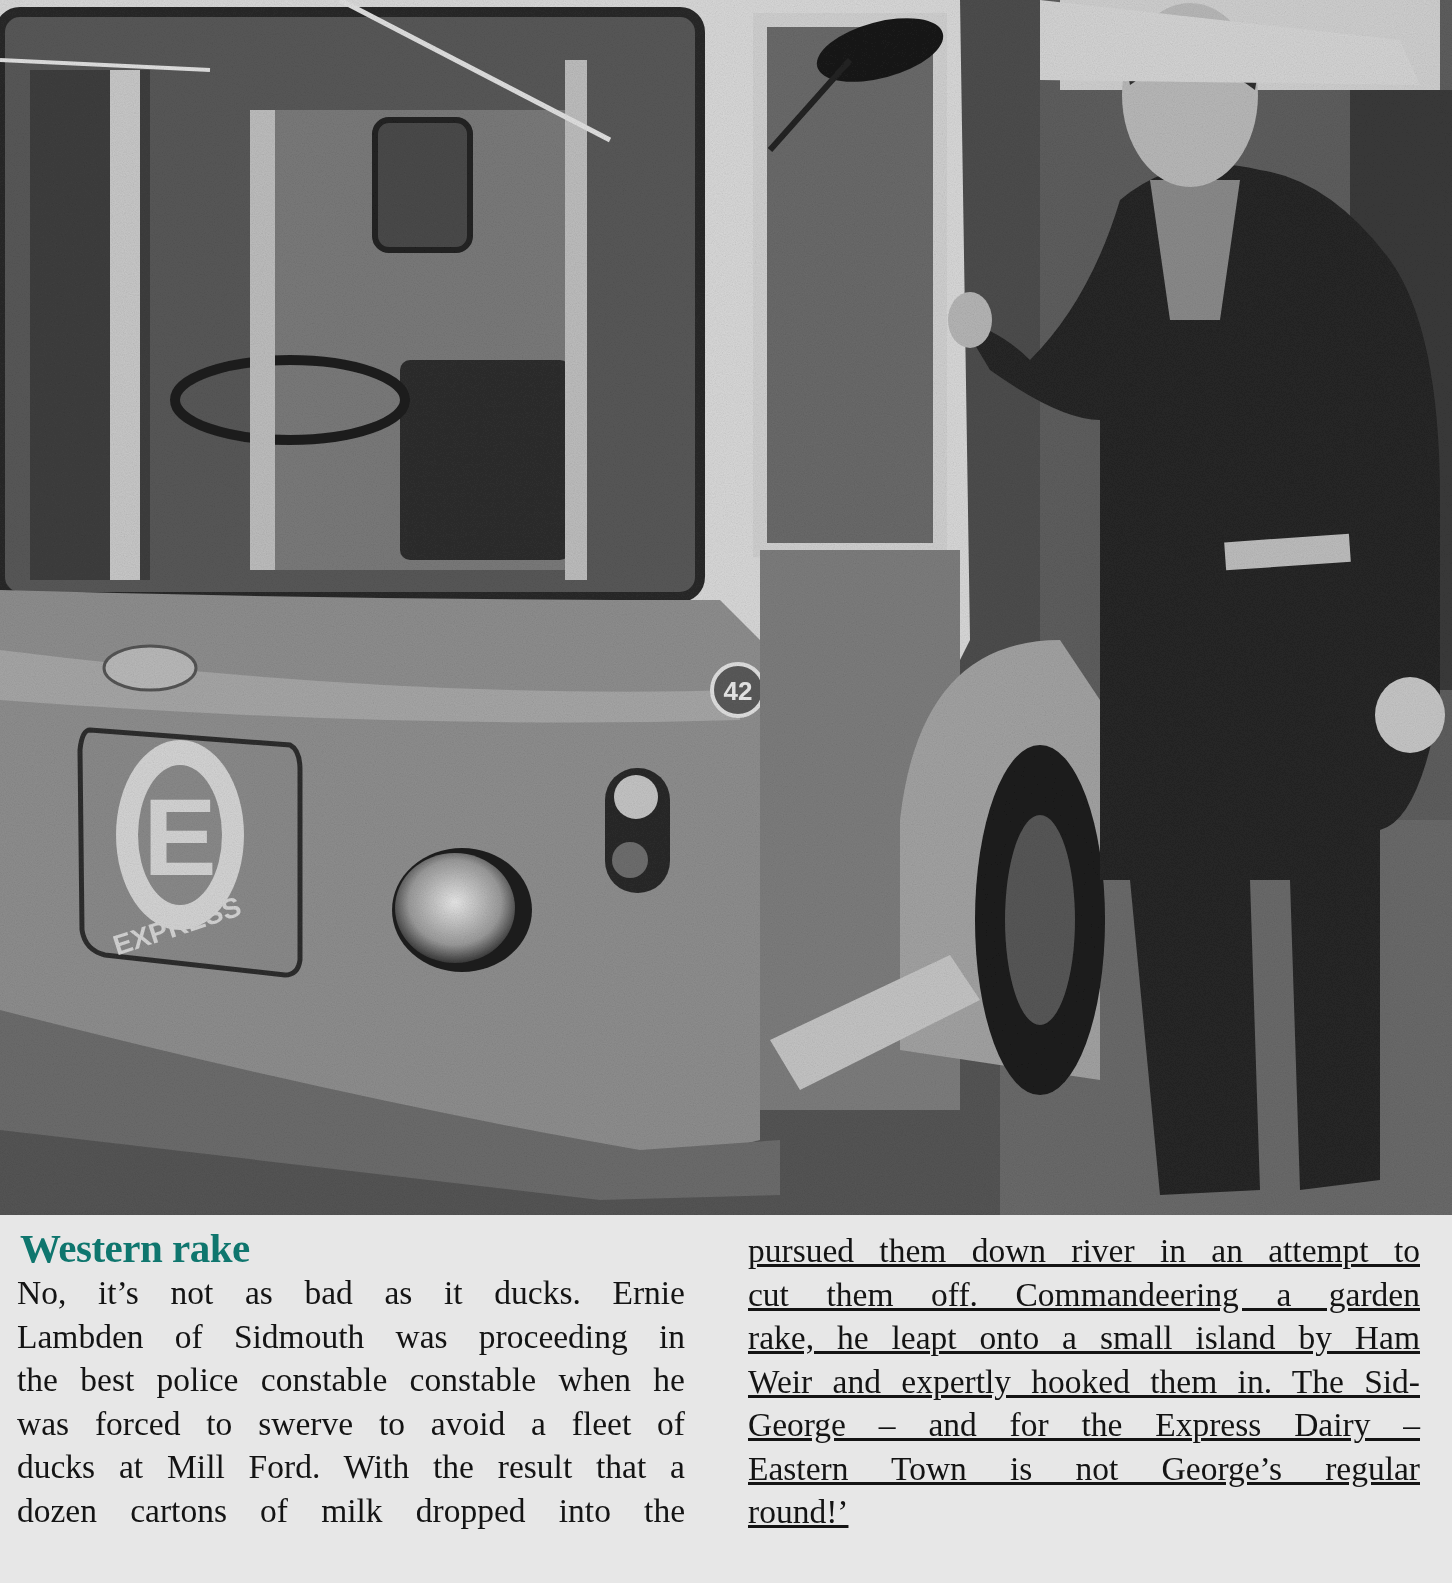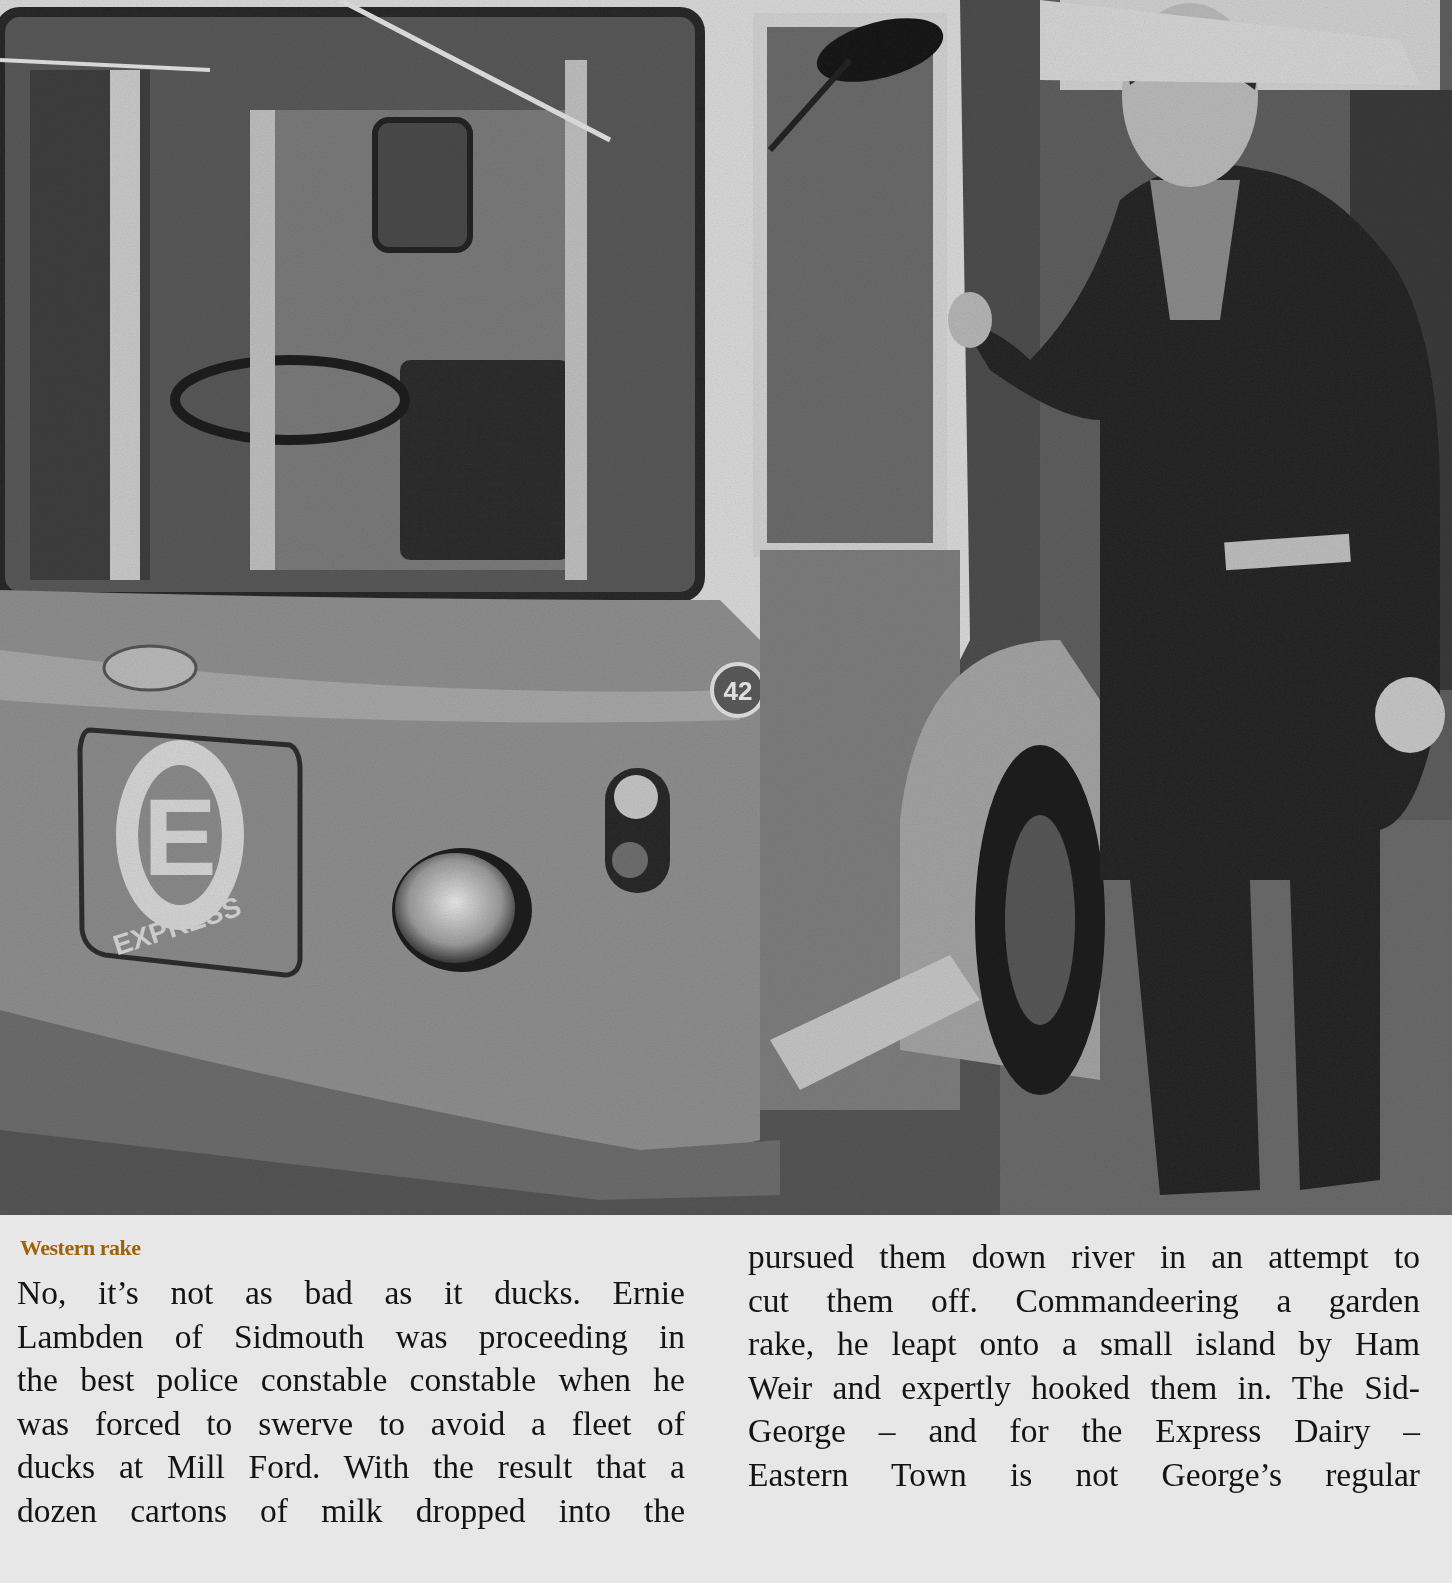"Western rake" .headline { color: #a16207 -> #0f766e; font-size: 22px -> 41px }
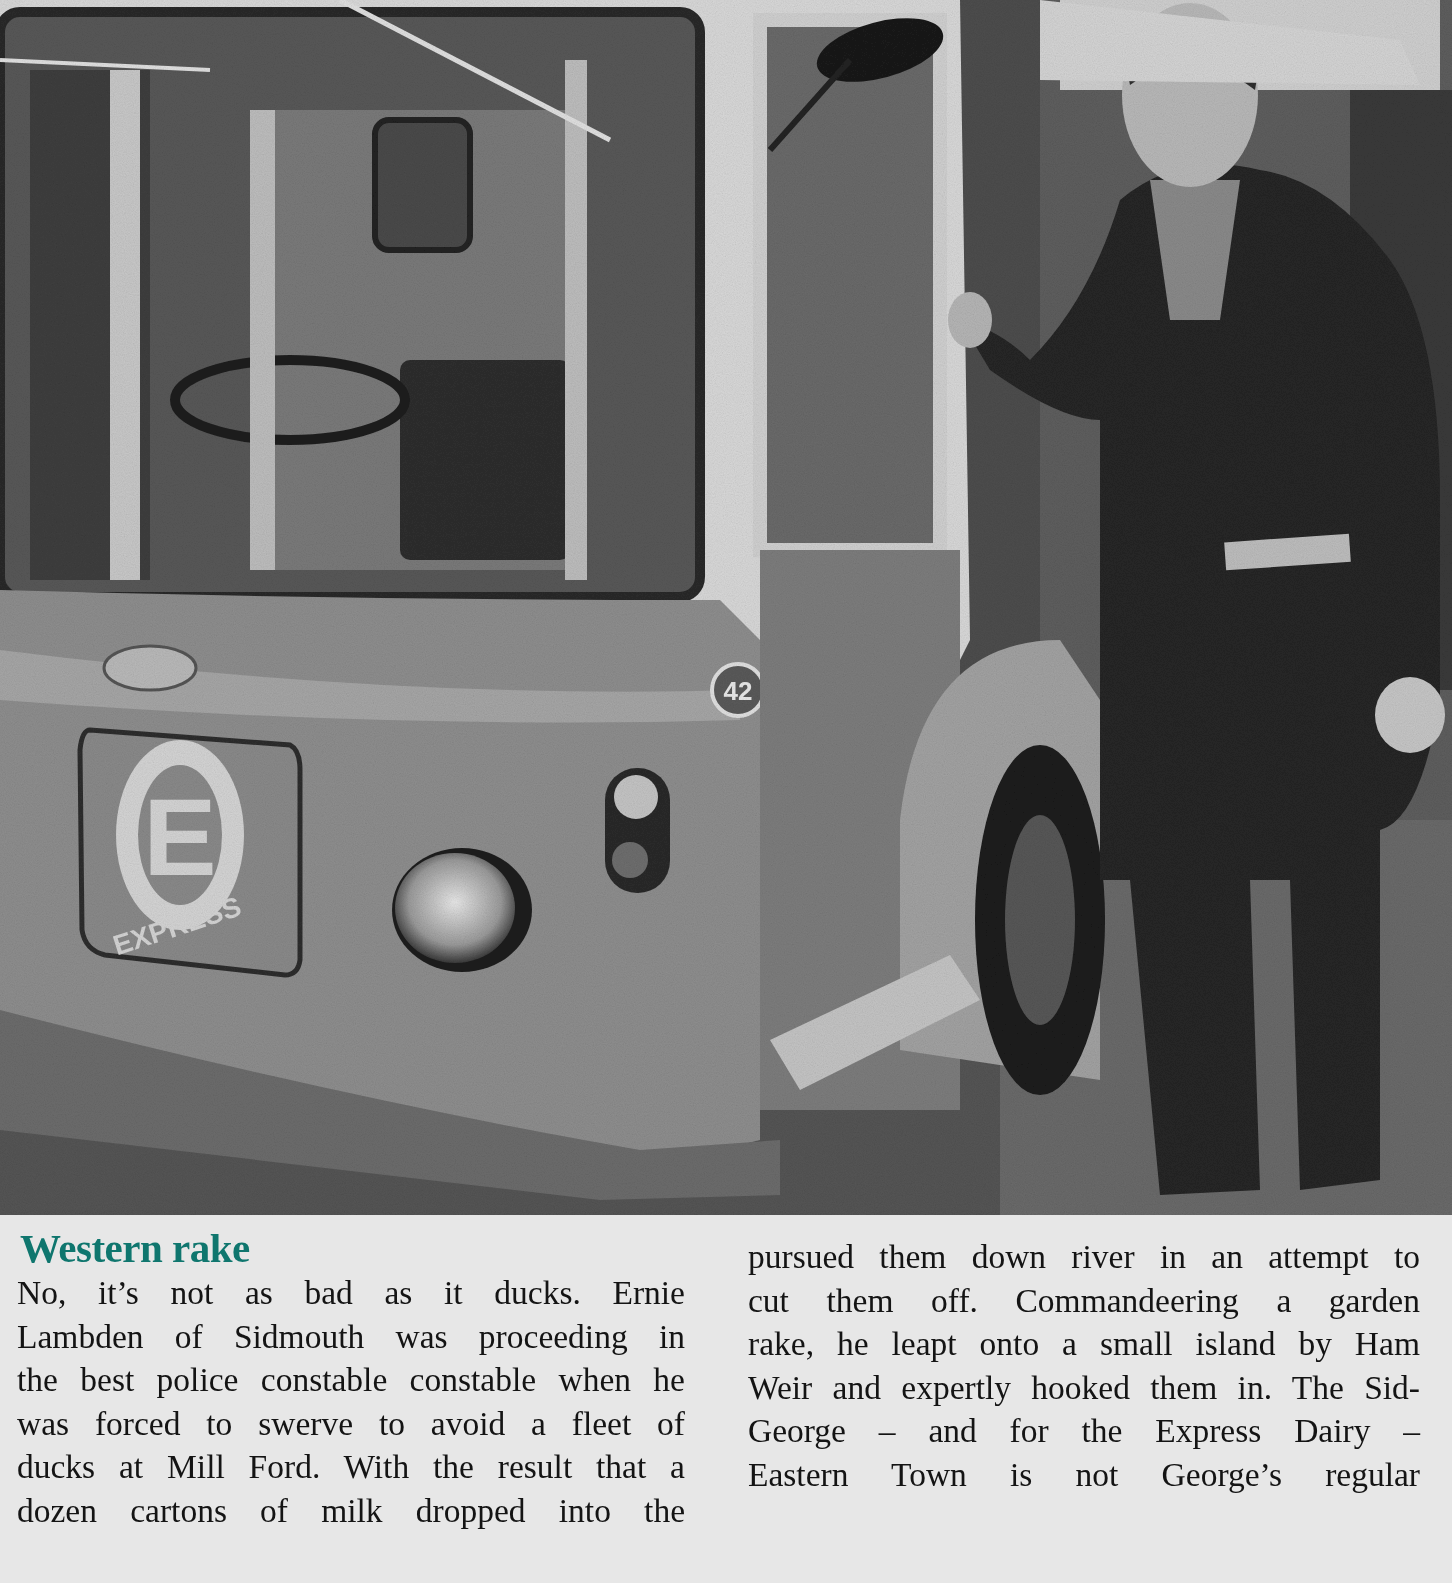"pursued them down river in" .col.right { text-decoration: none -> underline; top: 20px -> 14px }
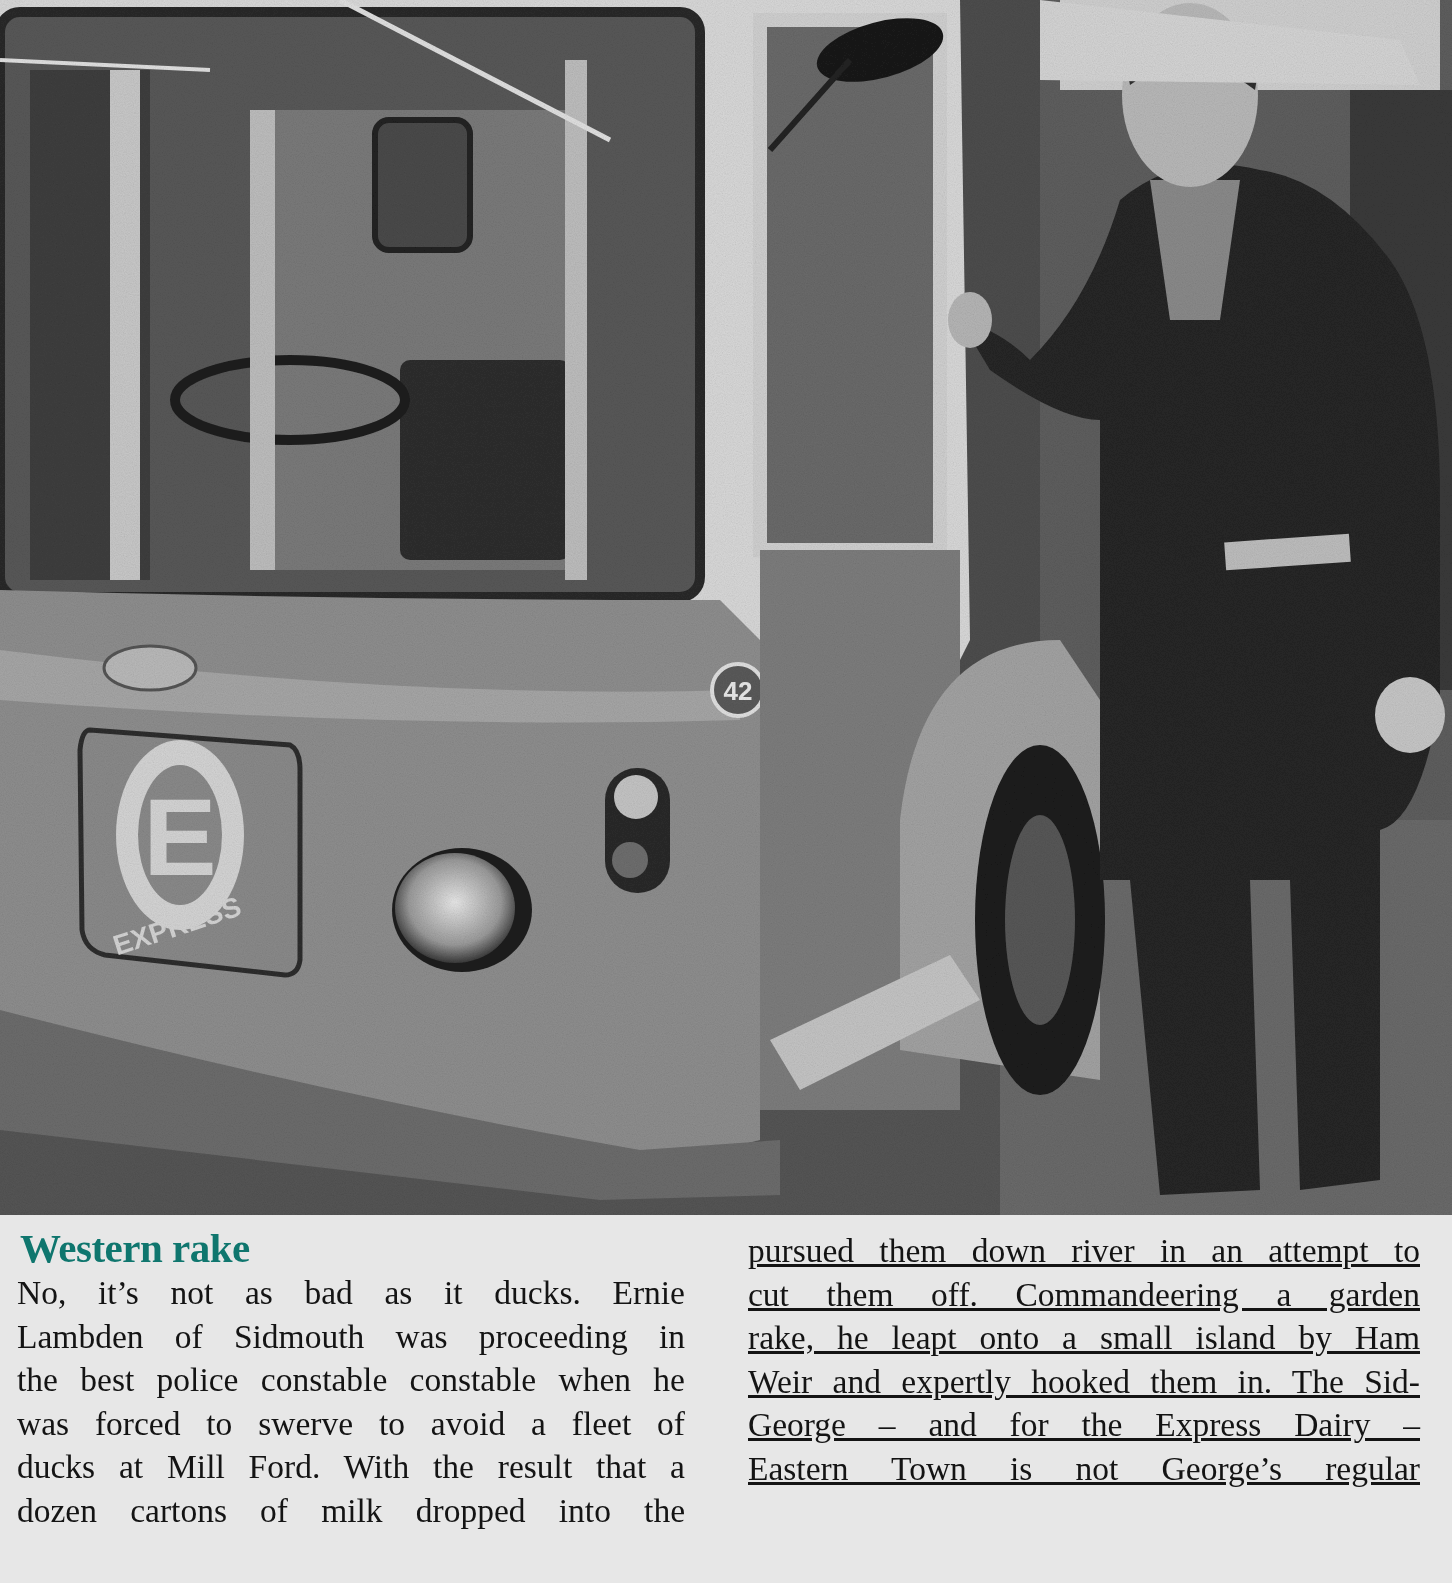"round!’" span.line { html: none -> <span>round!’</span> }
